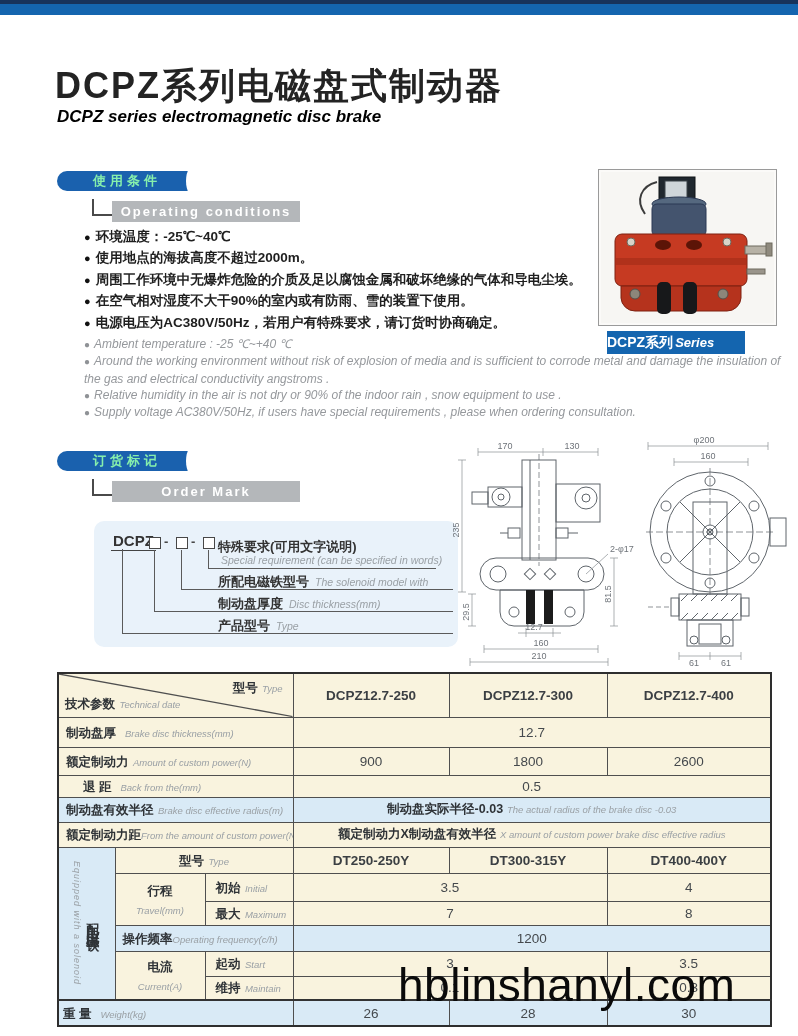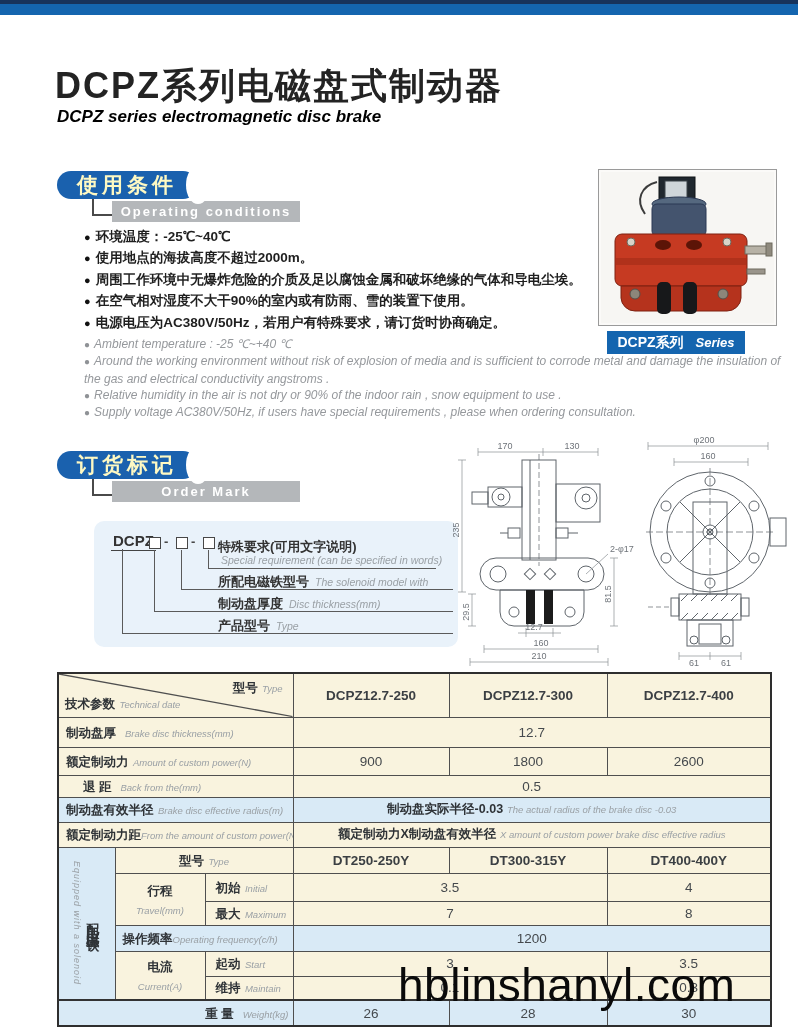"使用条件" .pill { color: #fef9c3 -> #86efac; font-size: 21px -> 13px; height: 28px -> 20px }
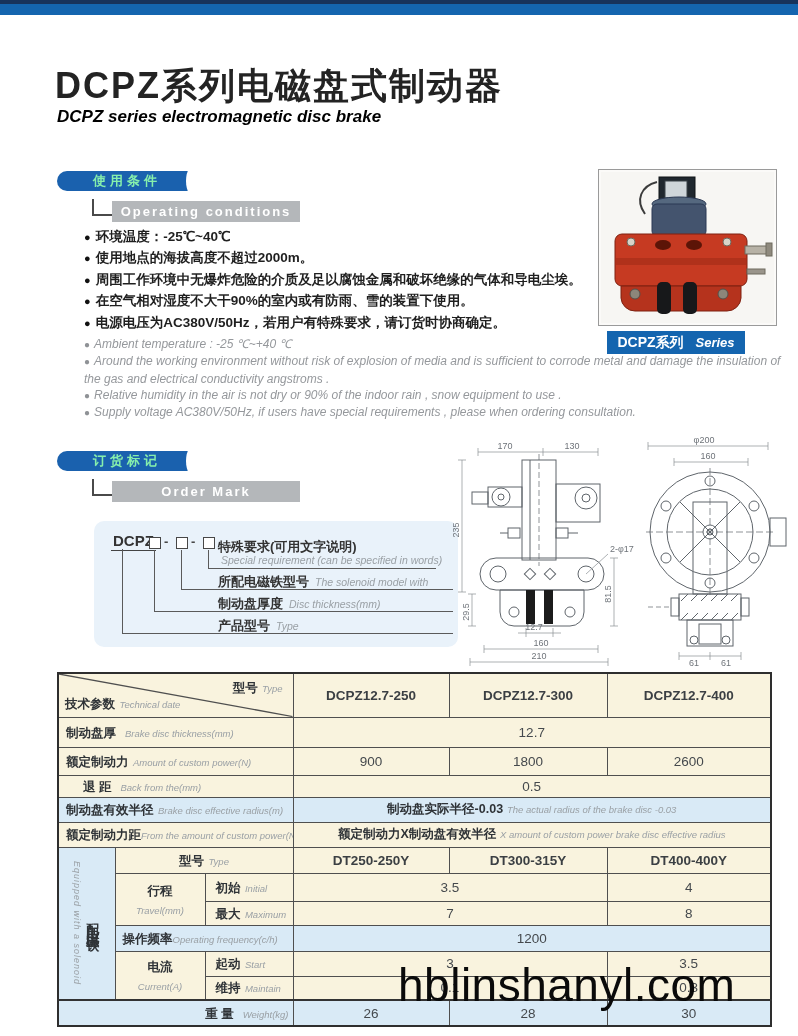"DCPZ系列" .series-label { gap: 12px -> 2px; justify-content: center -> flex-start }
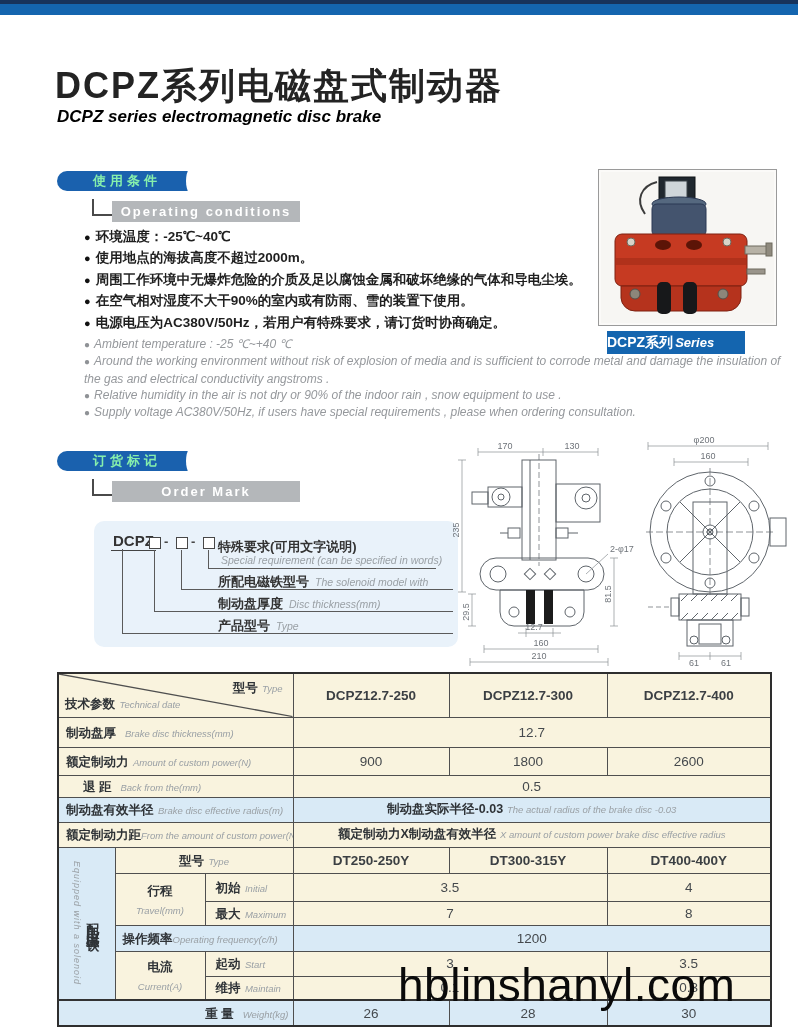"重 量 Weight(kg)" td.blue { text-align: right -> left }
